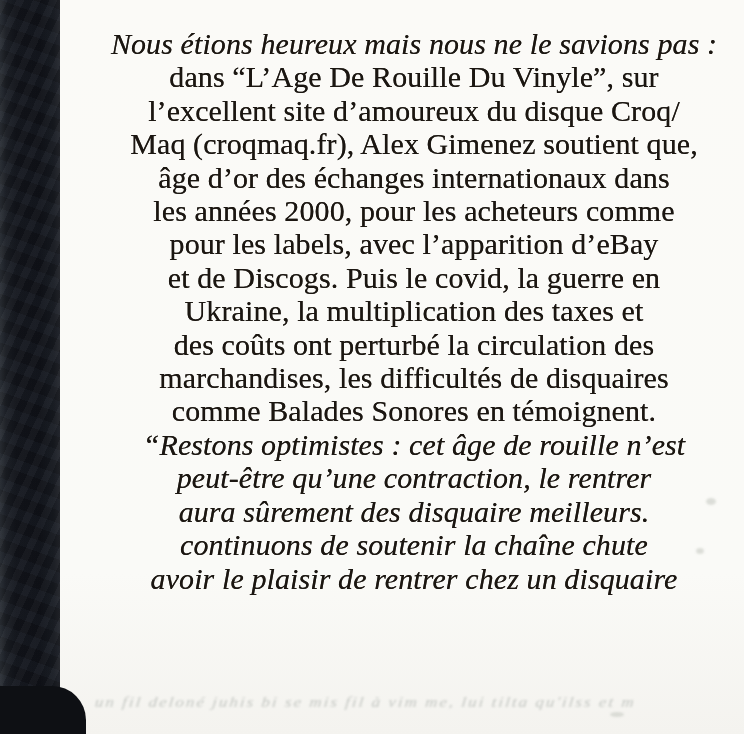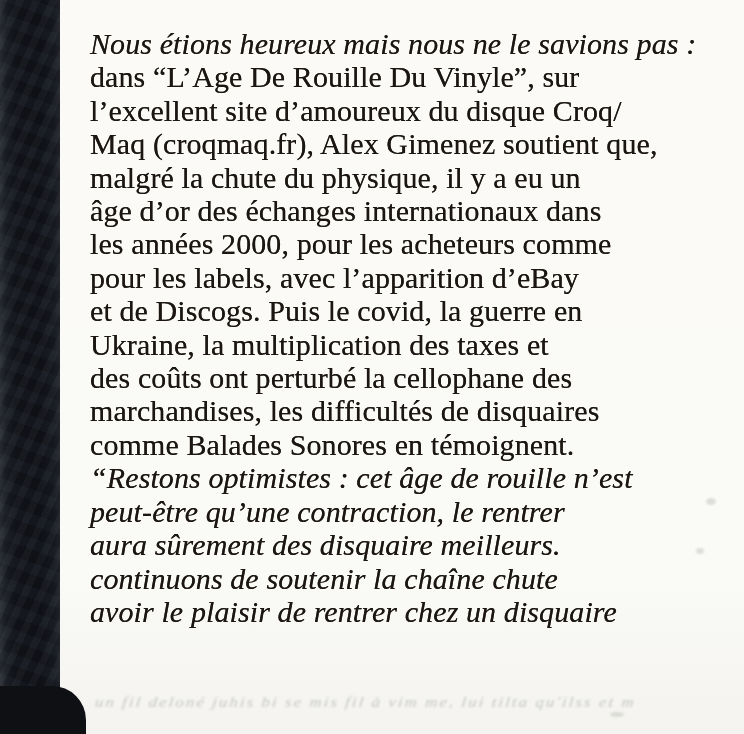"Nous étions heureux mais nous" .text-block .line { text-align: none -> center }
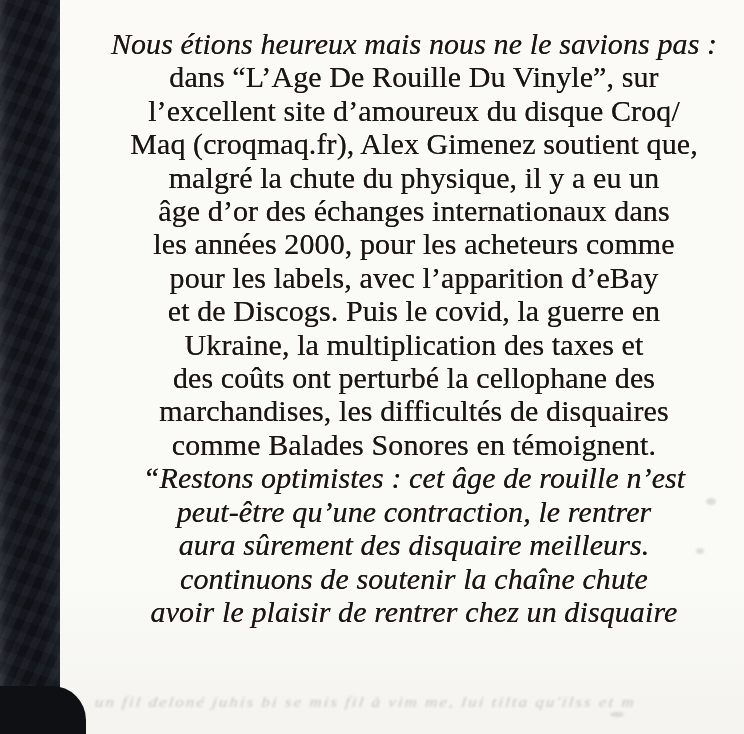"malgré la chute du physique," div.line { html: <div>malgré la chute du physique, il y a eu un</div> -> none }
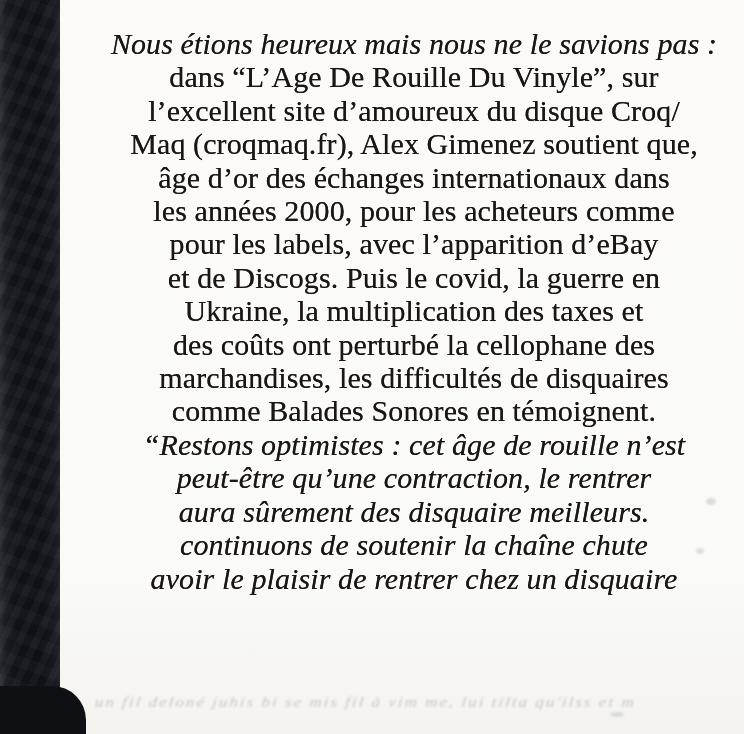"des coûts ont perturbé la" div.line { text: cellophane -> circulation }
